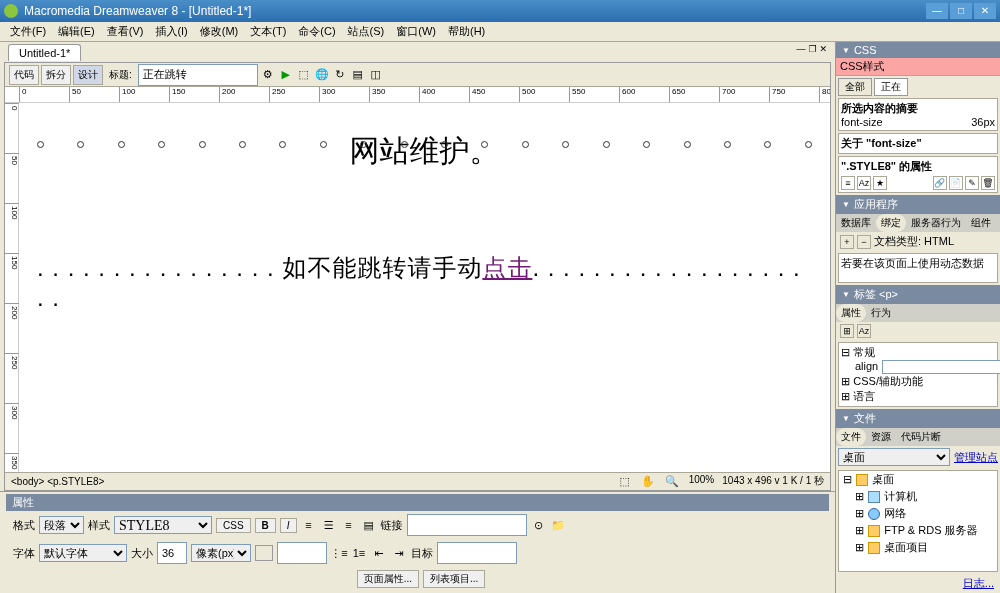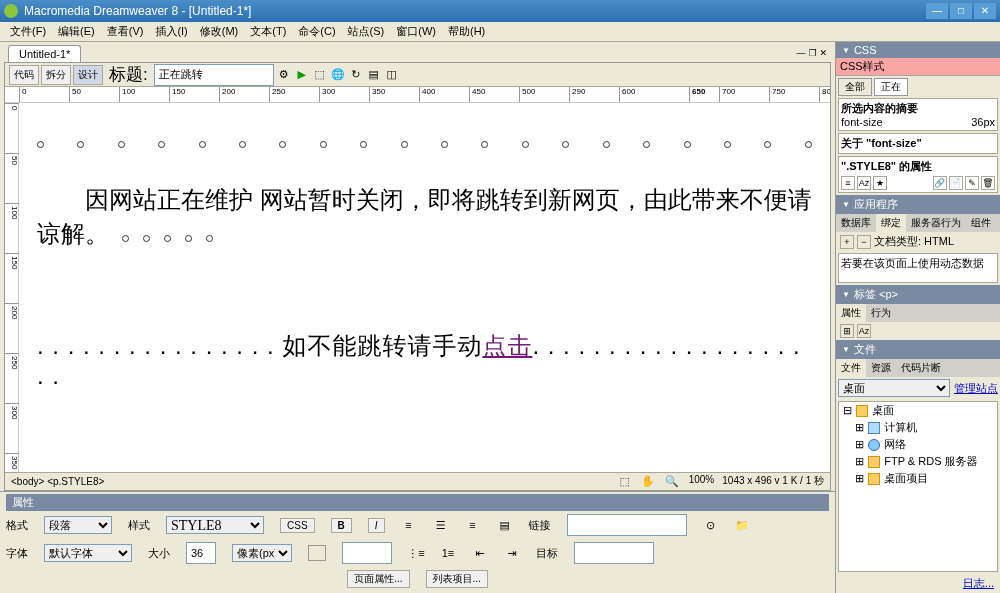"Untitled-1*" .tabrow { align-items: center -> flex-start }
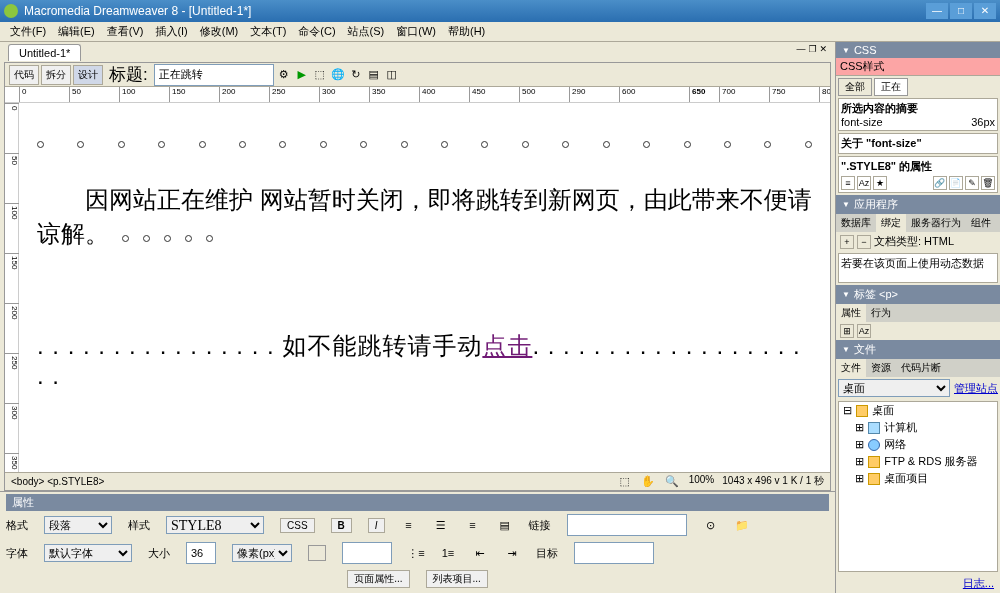"标题:" .tlbl { font-size: 17px -> 10px }
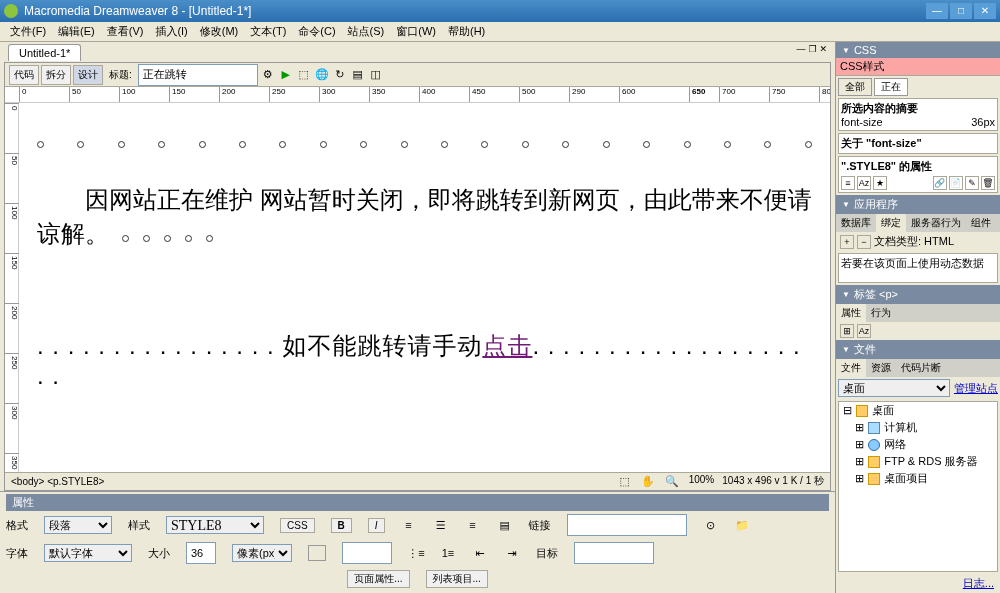"290" div.tick { text: 290 -> 550 }
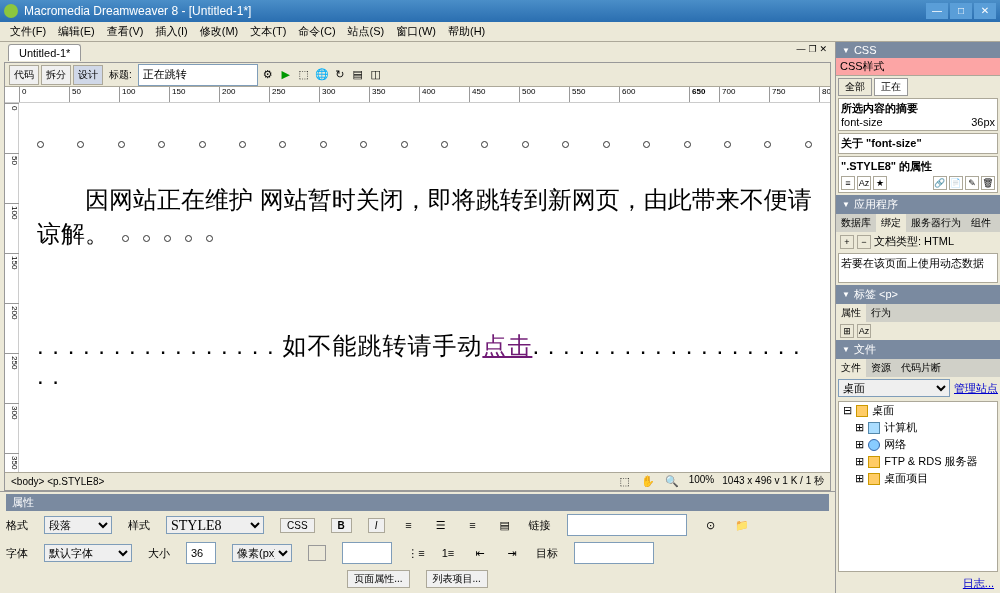"650" div.tick { font-weight: bold -> none; left: 684px -> 664px }
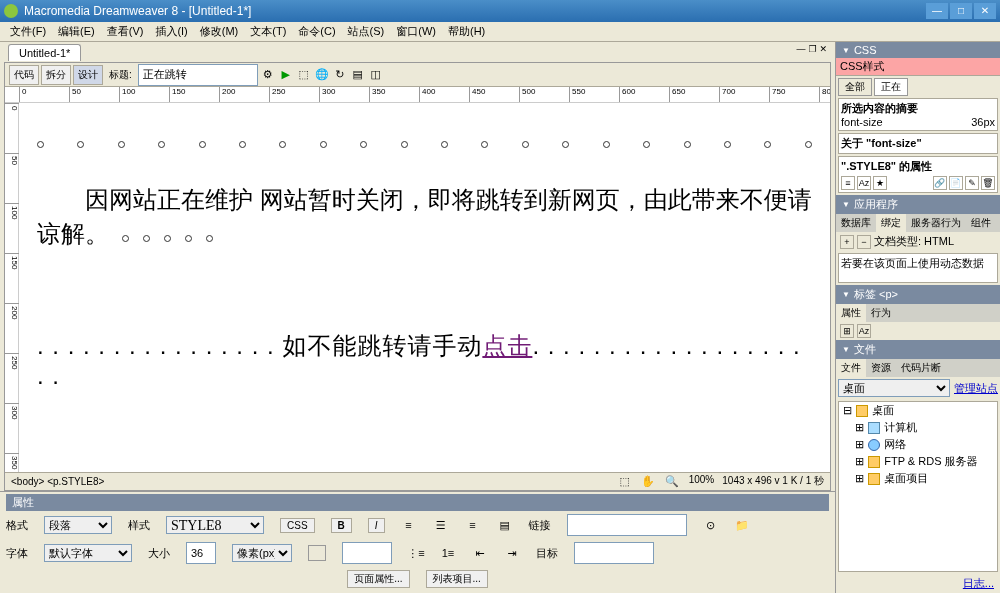"网站维护。" h1 { html: none -> <h1><span>网站维护</span>。</h1> }
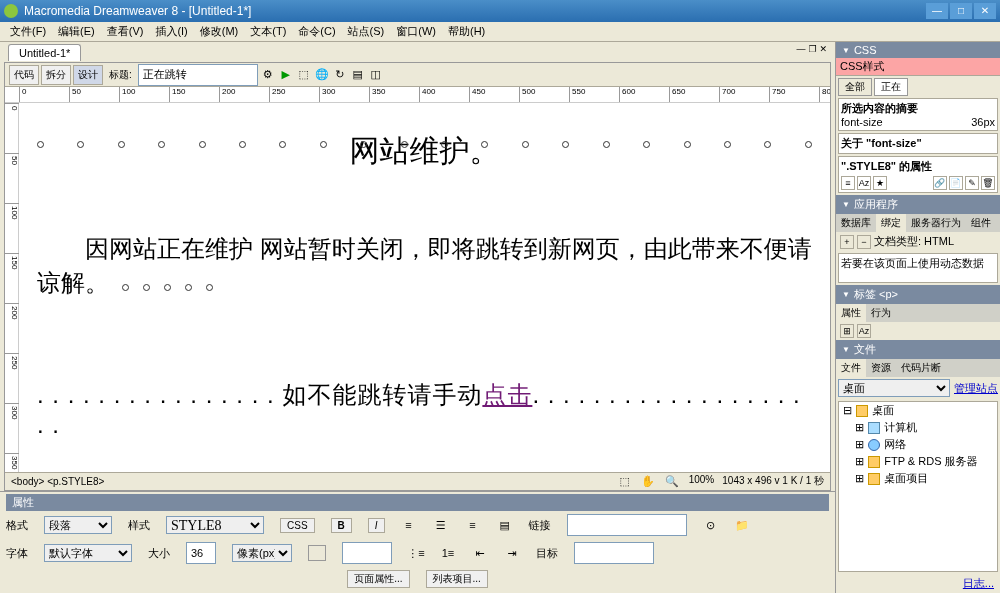"数据库" .tabset span { border-radius: none -> 9px }
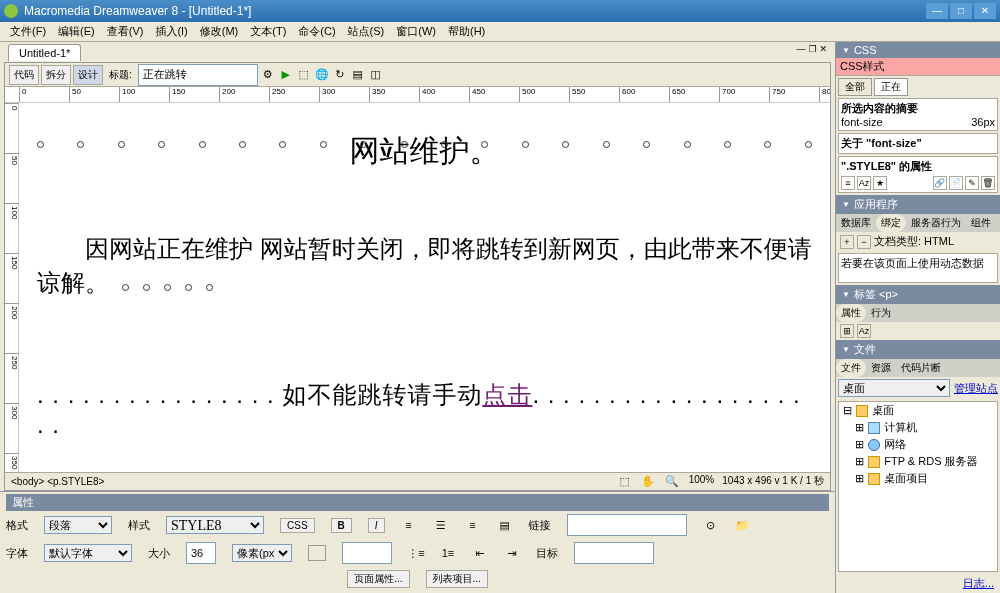"因网站正在维护 网站暂时关闭，即将跳转到新网页，由此带来不便请谅解。" p.body { html: <p> <span>因网站正在维护 网站暂时关闭，即将跳转到新网页，由此带来不便请谅解。</span> <span> <i></i> <i></i> <i></i> <i></i> <i></i> </span> </p> -> none }
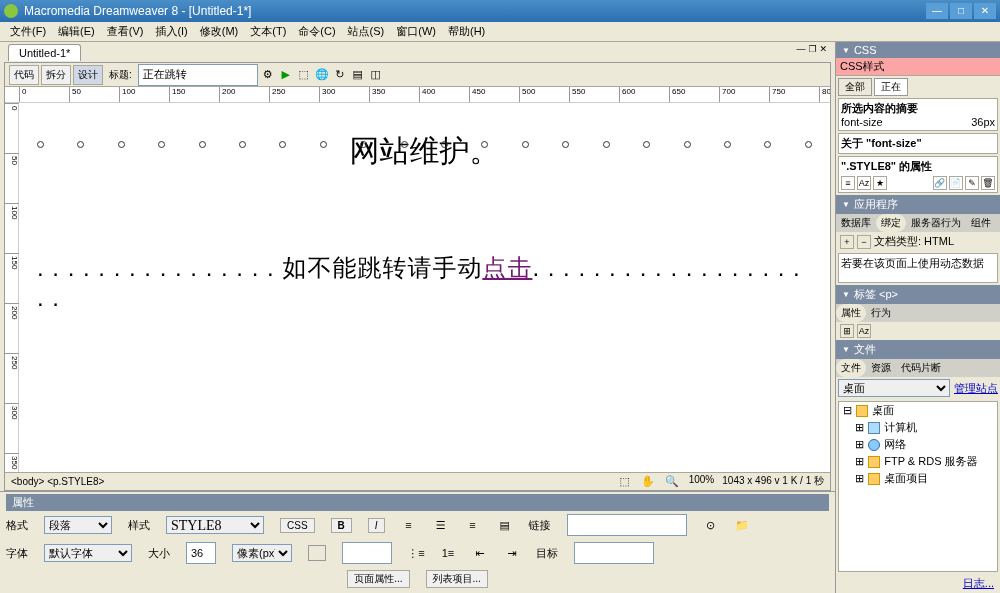"⊟ 常规" div.body { html: none -> <div> <div>⊟ <span>常规</span></div> <div> <span>align</span> <input> </div> <div>⊞ <span>CSS/辅助功能</span></div> <div>⊞ <span>语言</span></div> </div> }
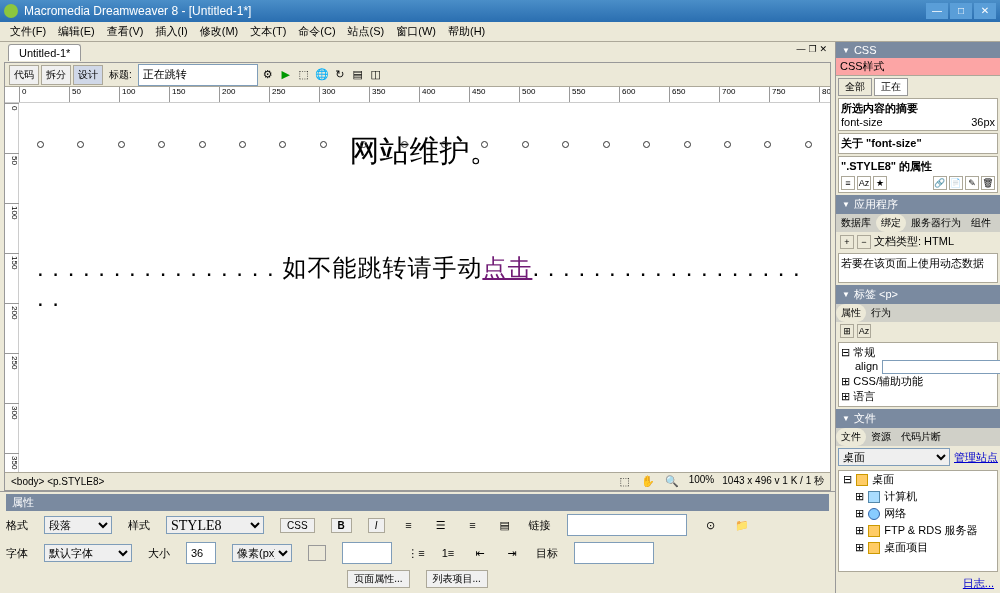"格式" .proppanel .row { gap: 16px -> 4px; margin-left: none -> 7px }
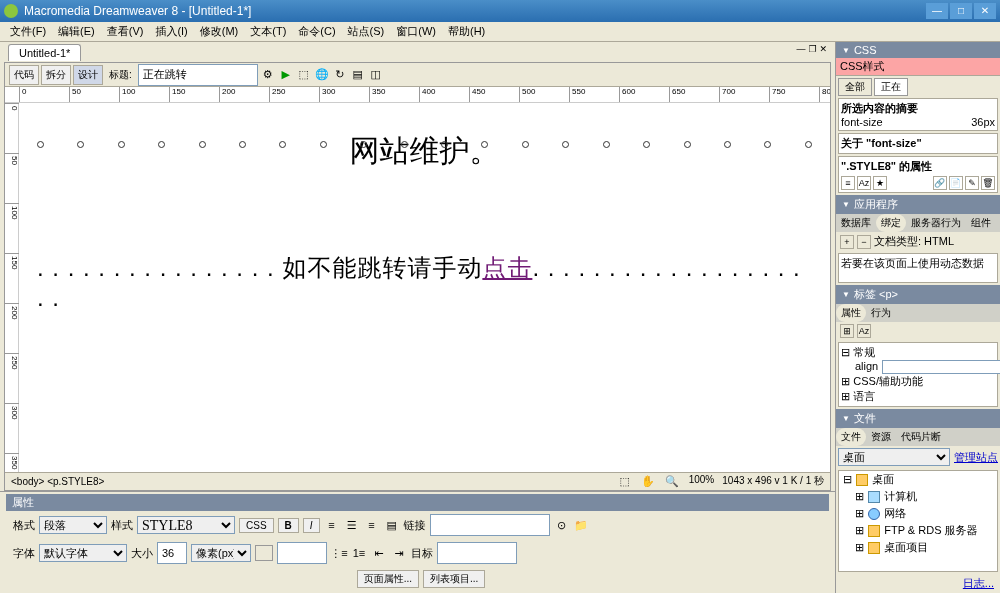"段落" select.psel { width: 68px -> 45px }
